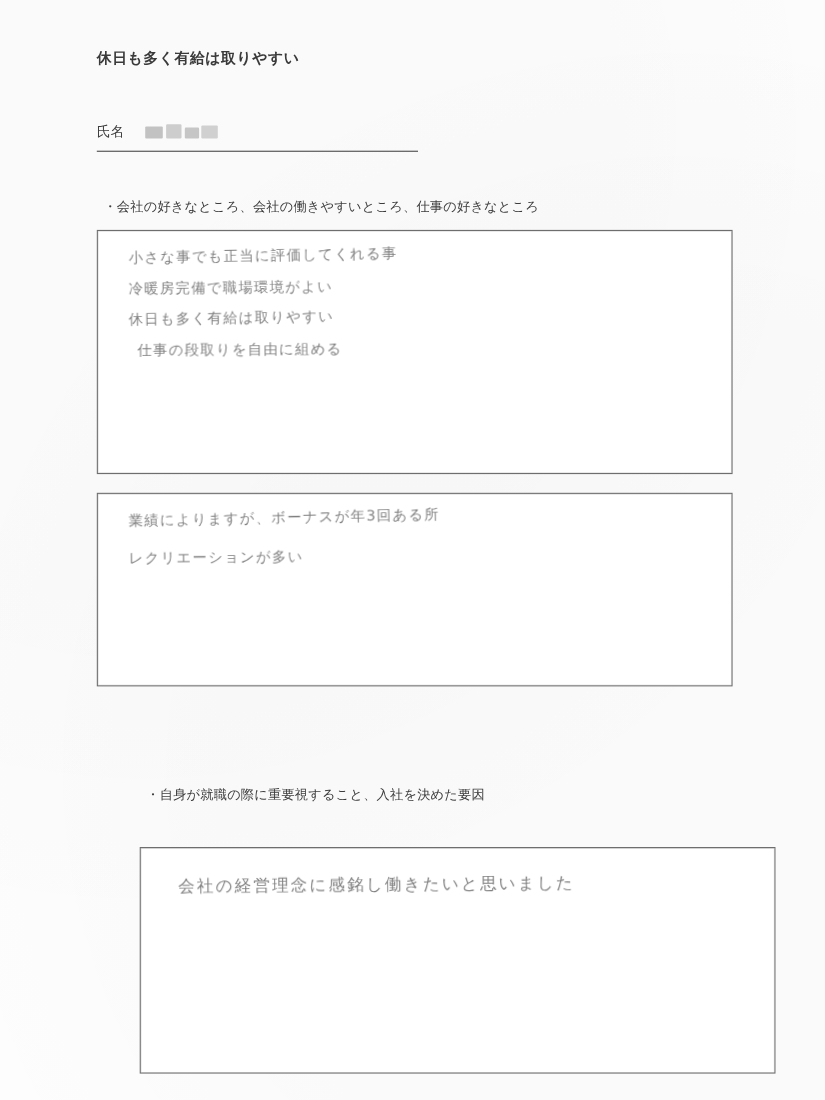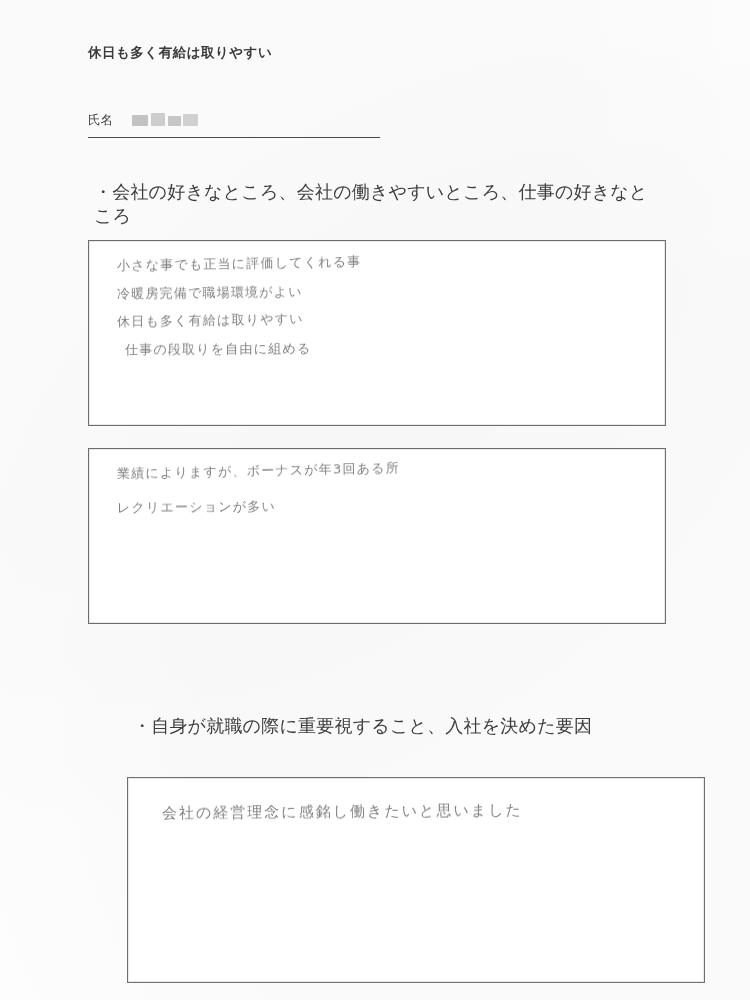"・会社の好きなところ、会社の働きやすいところ、仕事の好きなところ" .q-label { font-size: 18px -> 12px }
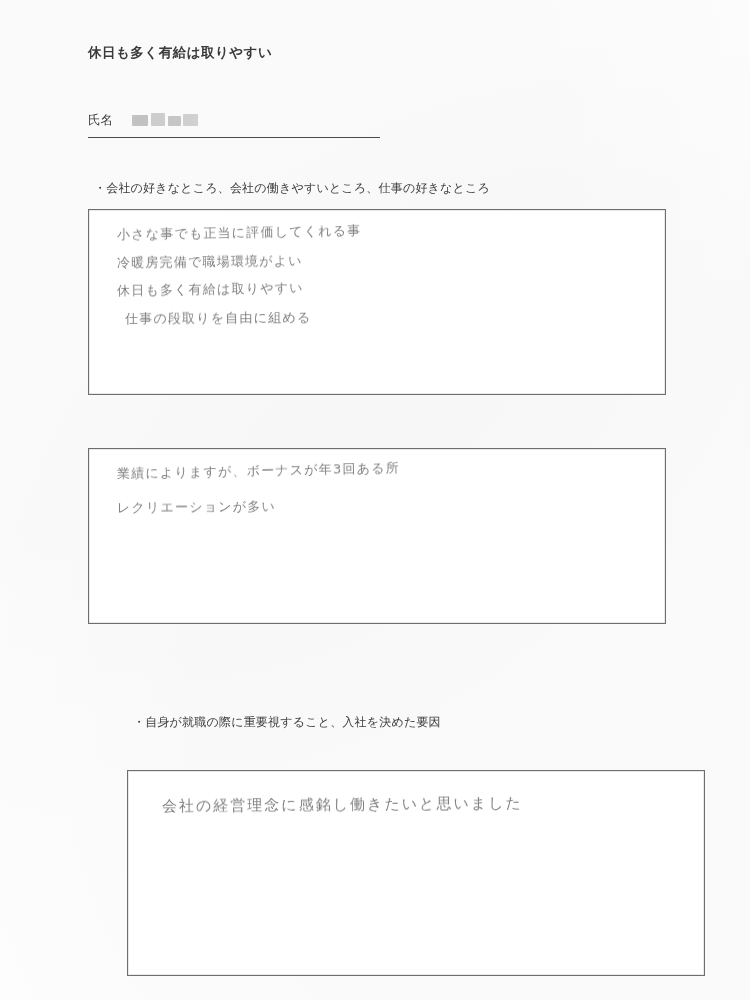"小さな事でも正当に評価してくれる事" #s1 .answer-box { height: 186px -> 222px }
